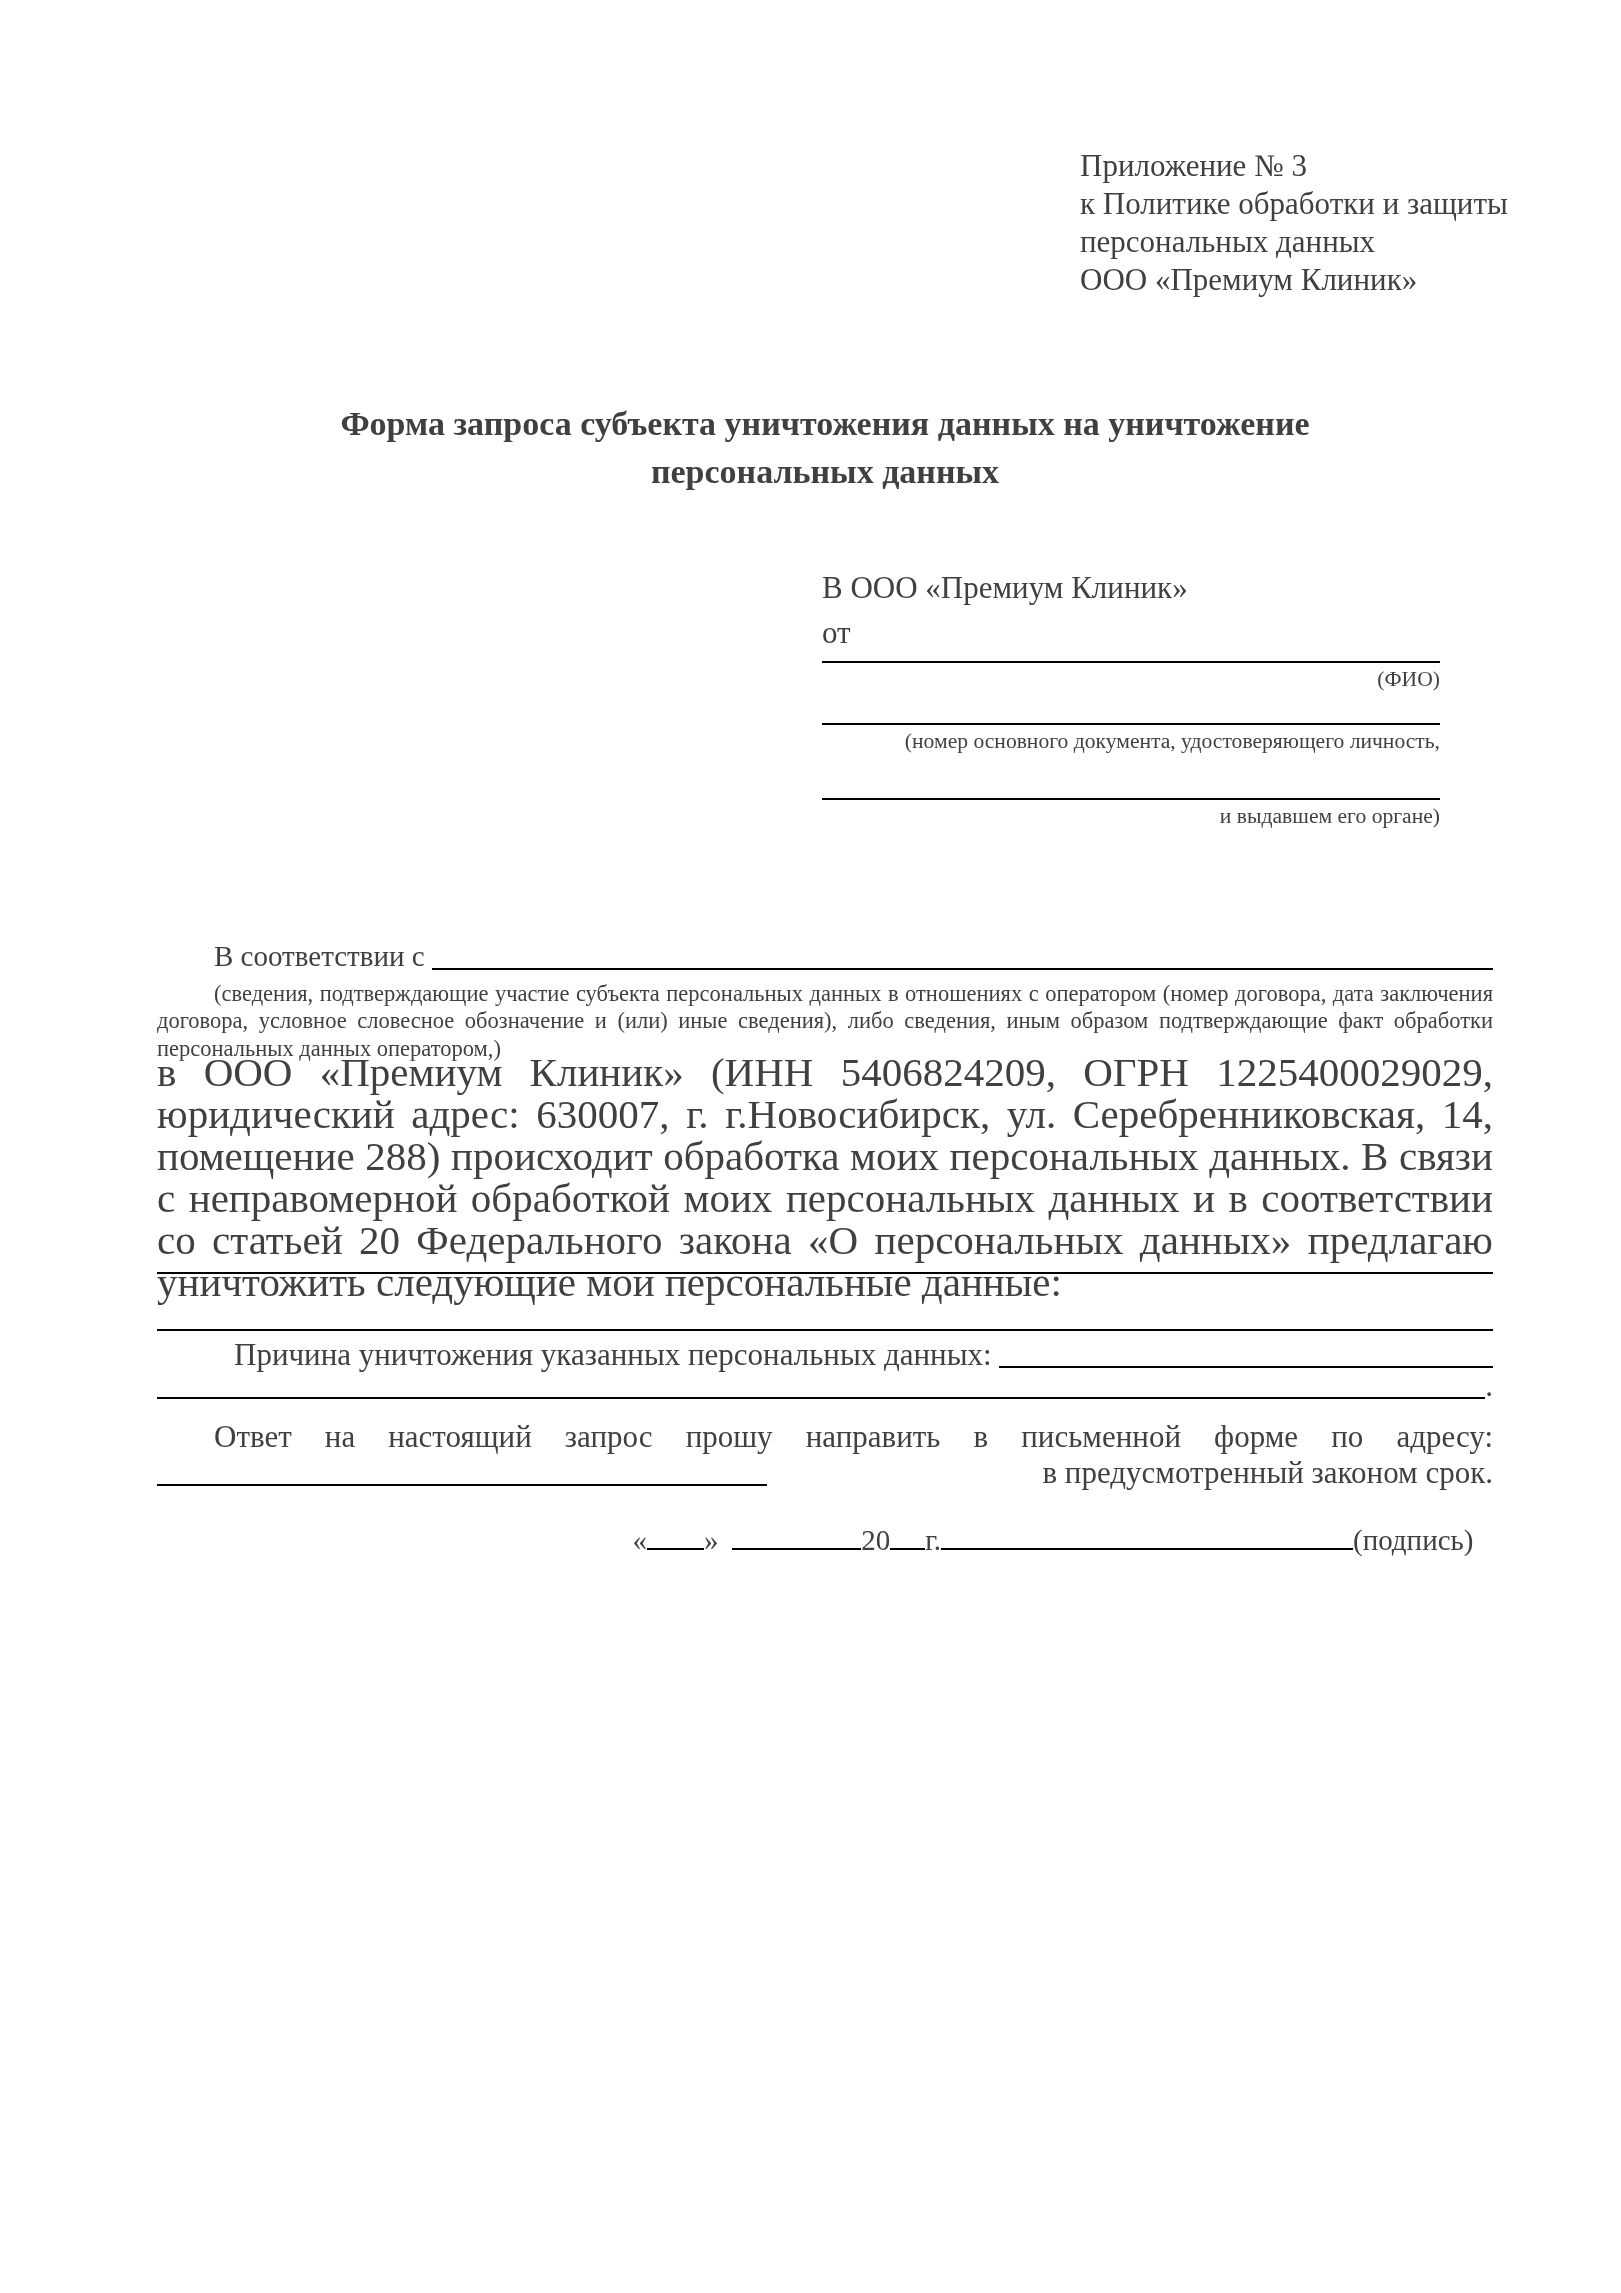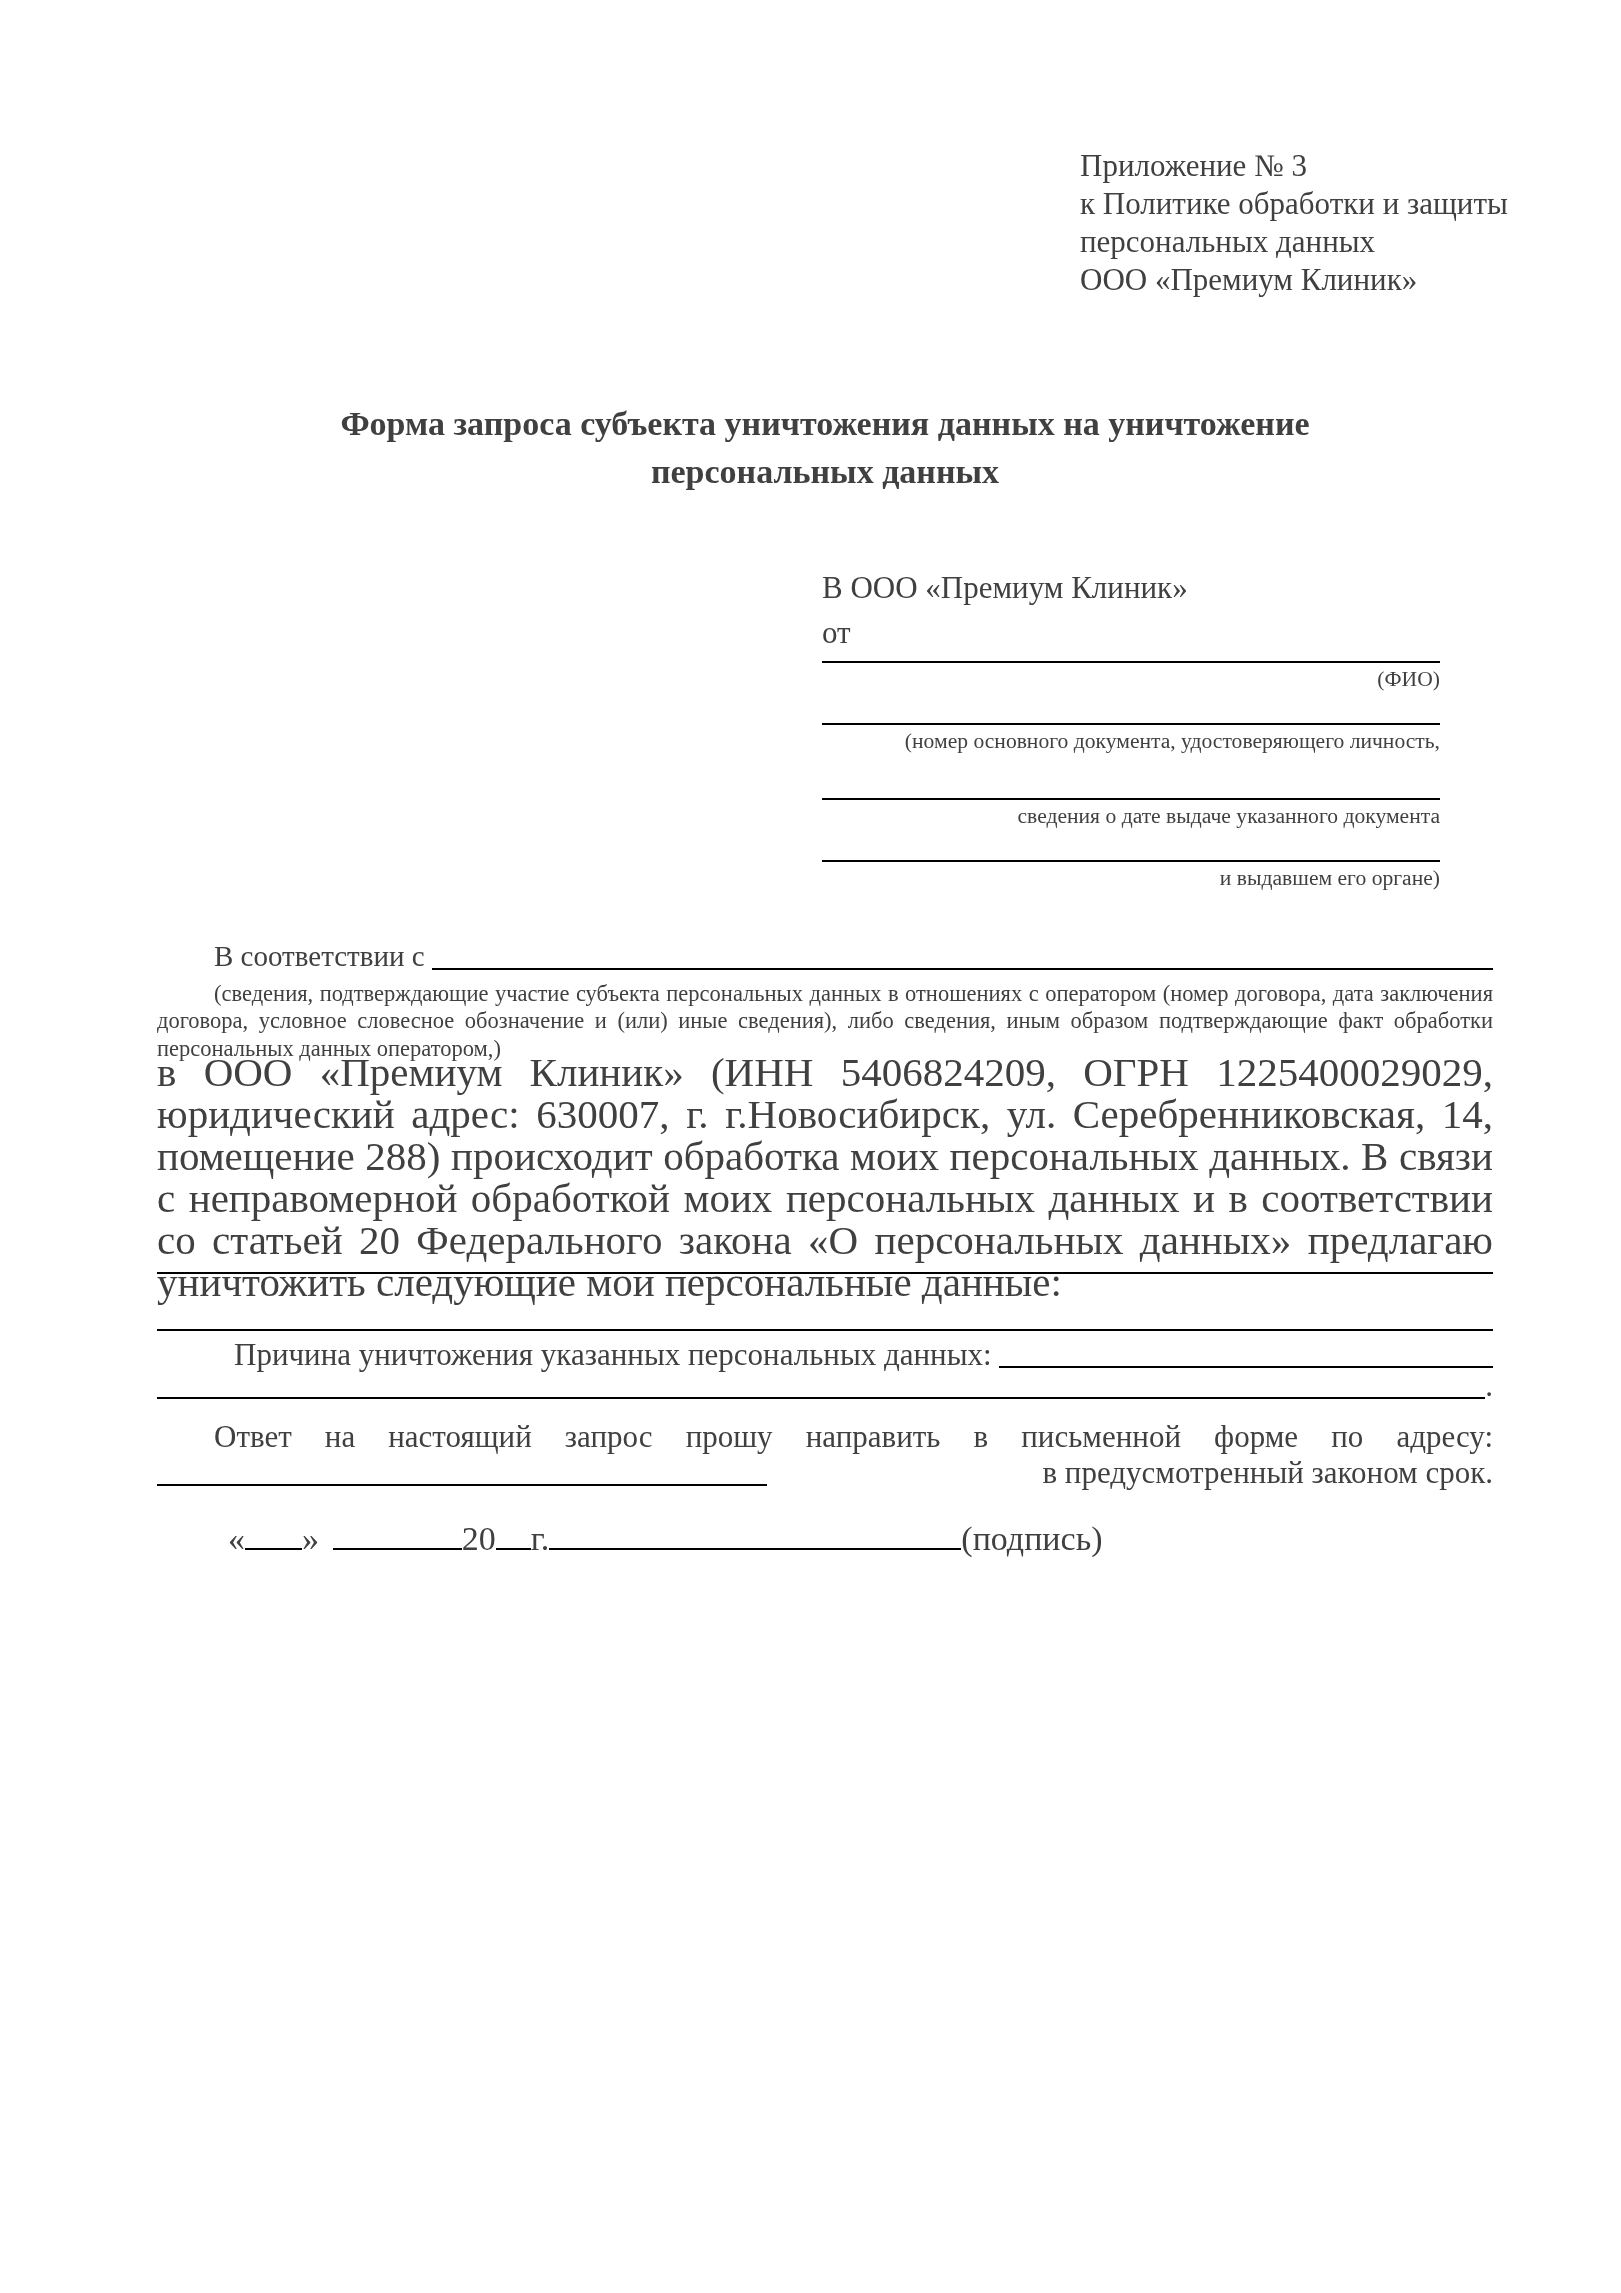"сведения о дате выдаче указанного" div.field-row { html: <div> <div></div> <div>сведения о дате выдаче указанного документа</div> </div> -> none }
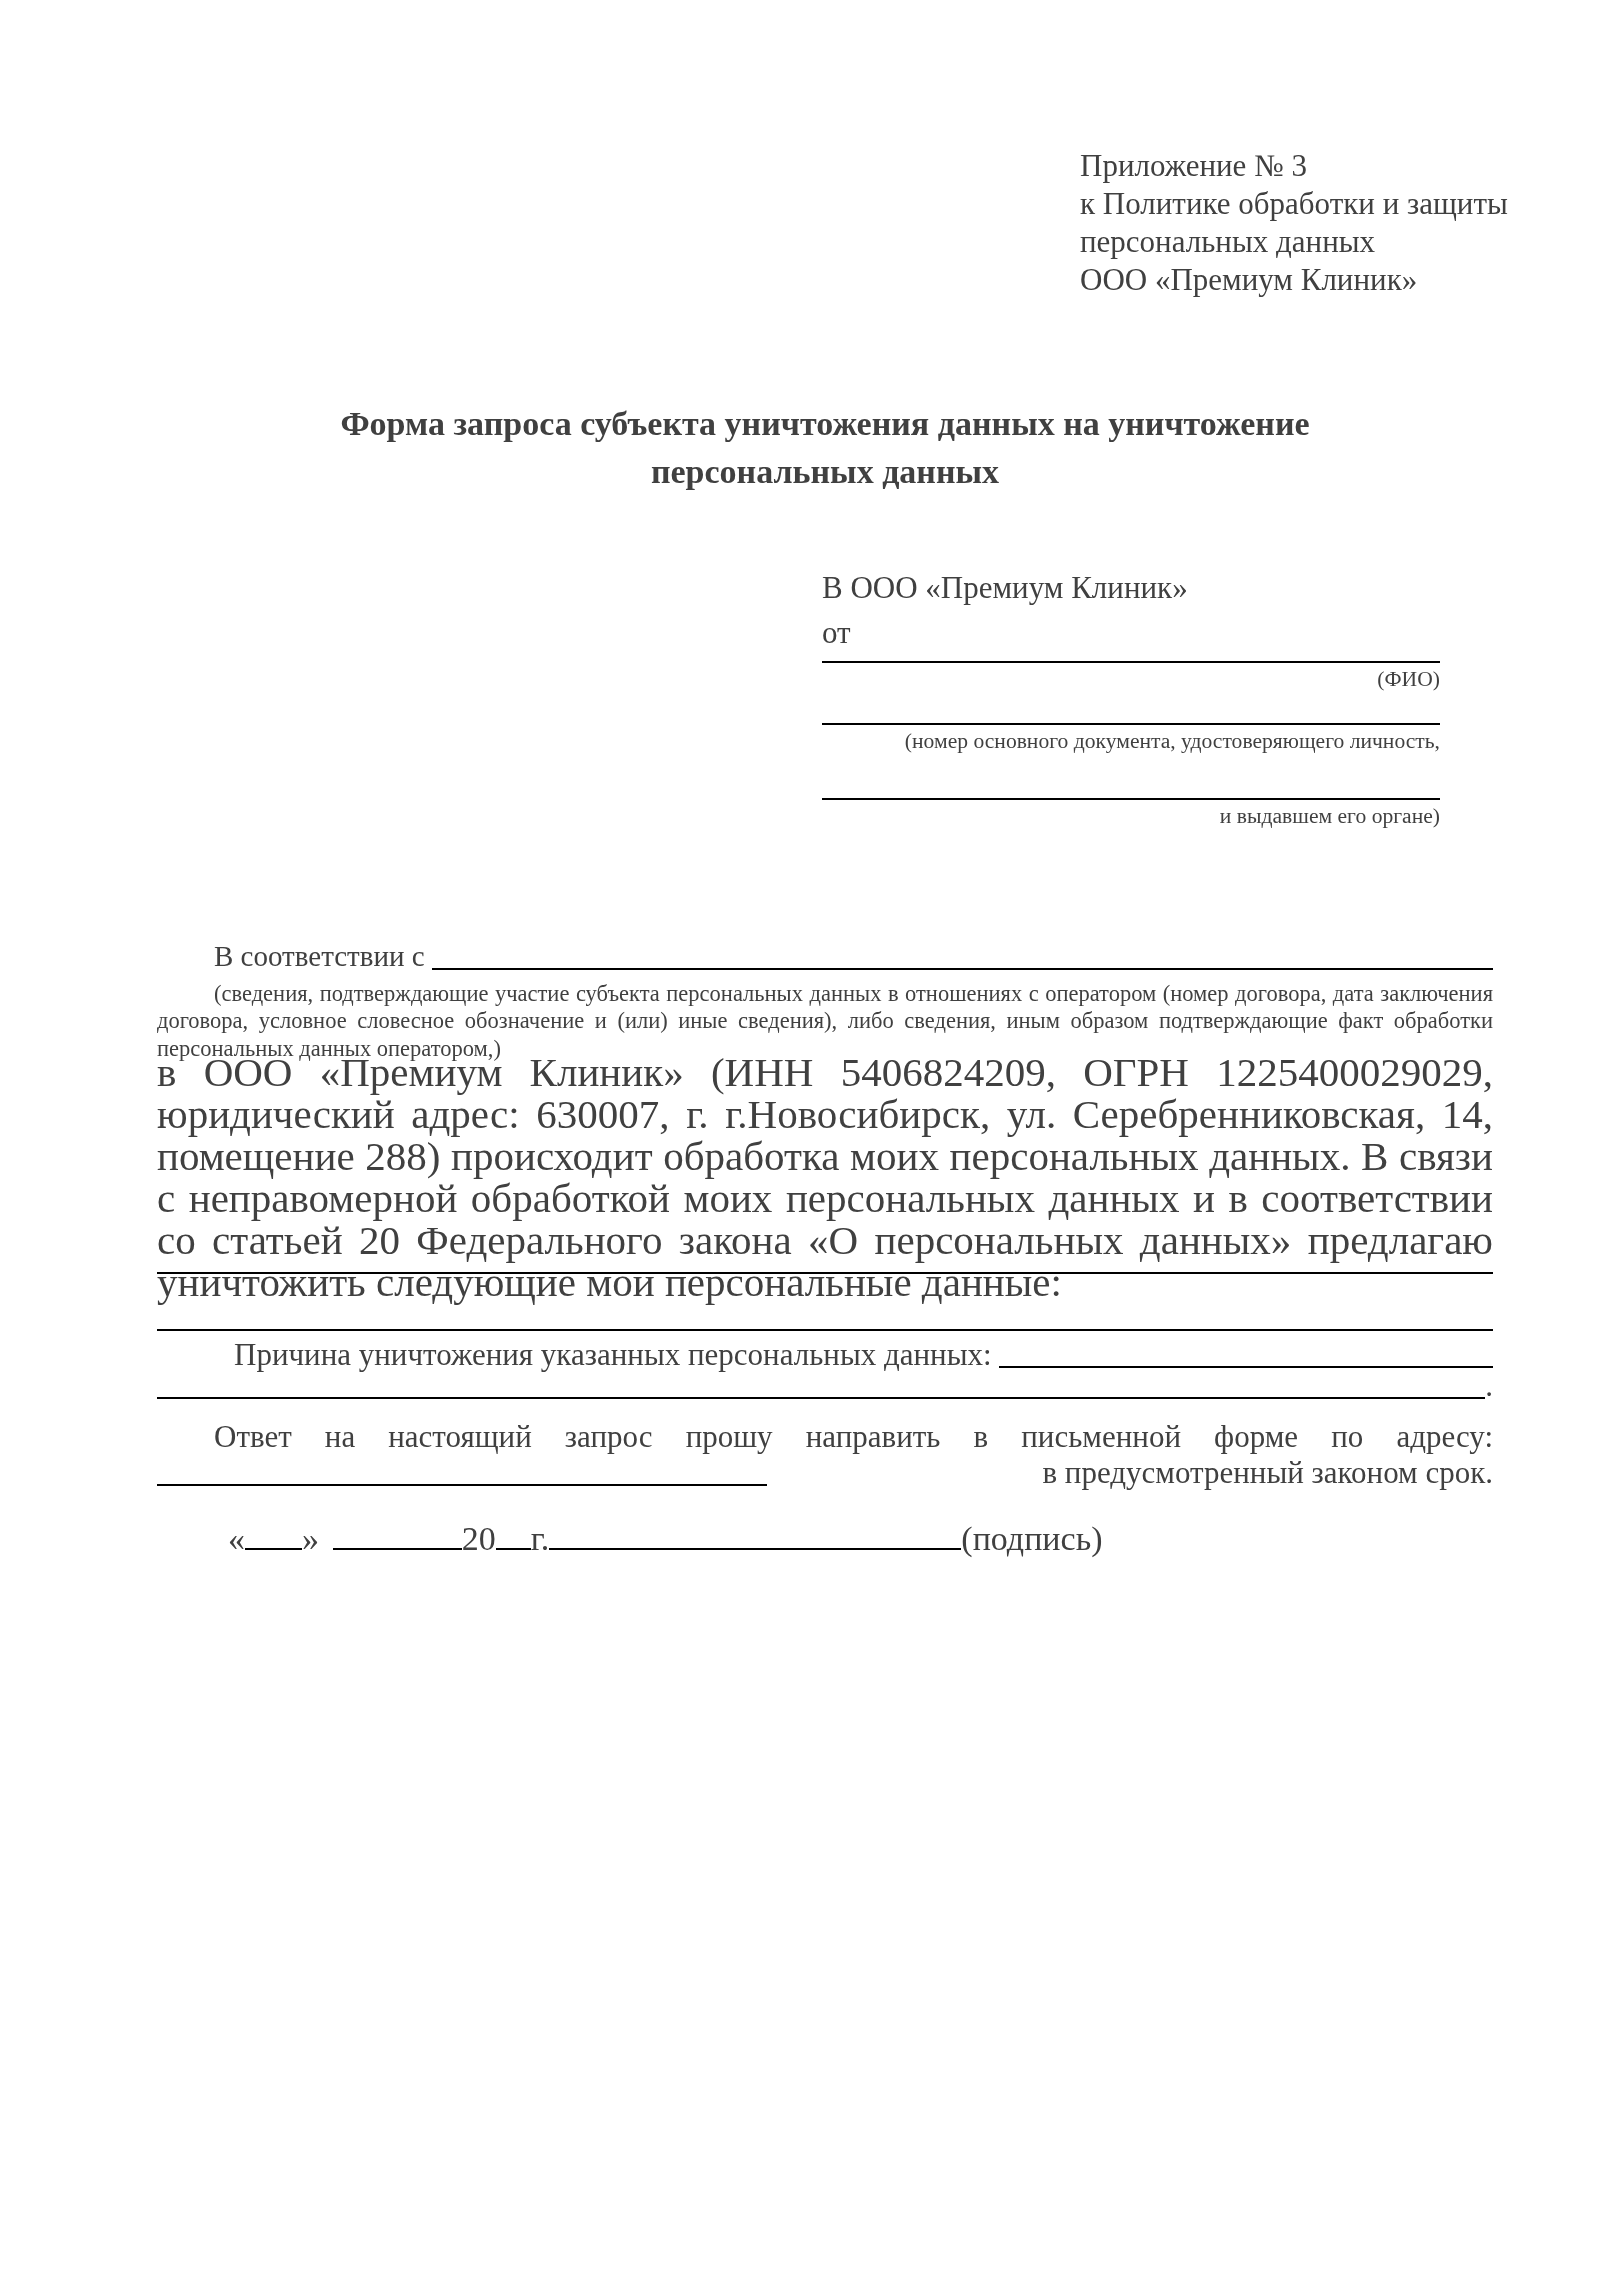"« » 20 г." .date-row { font-size: 34px -> 29px; justify-content: flex-start -> flex-end }
